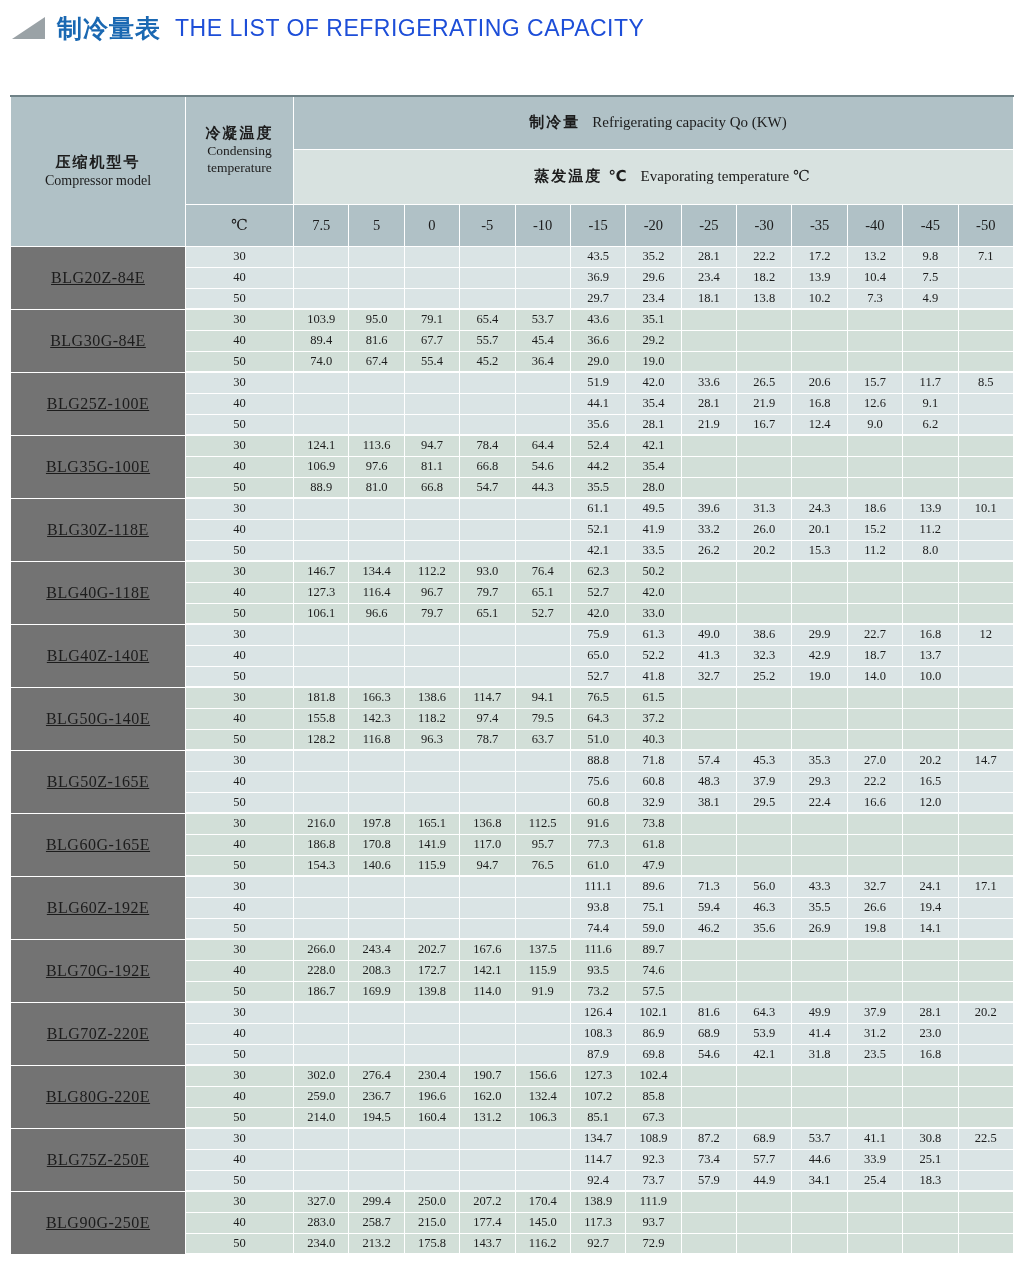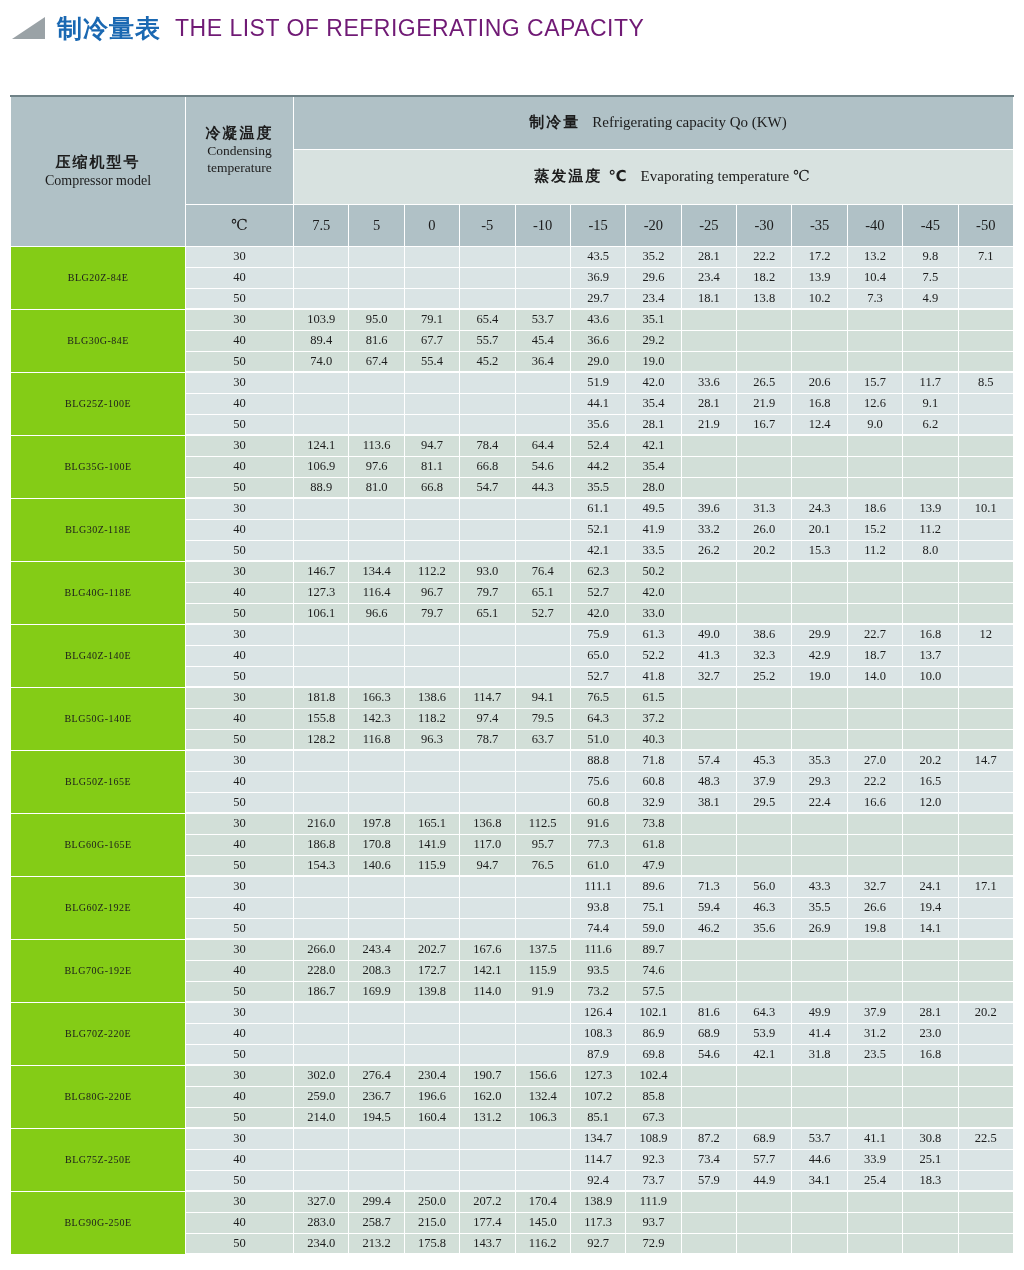"THE LIST OF REFRIGERATING CAPACITY" .title-en { color: #701a75 -> #1d4ed8 }
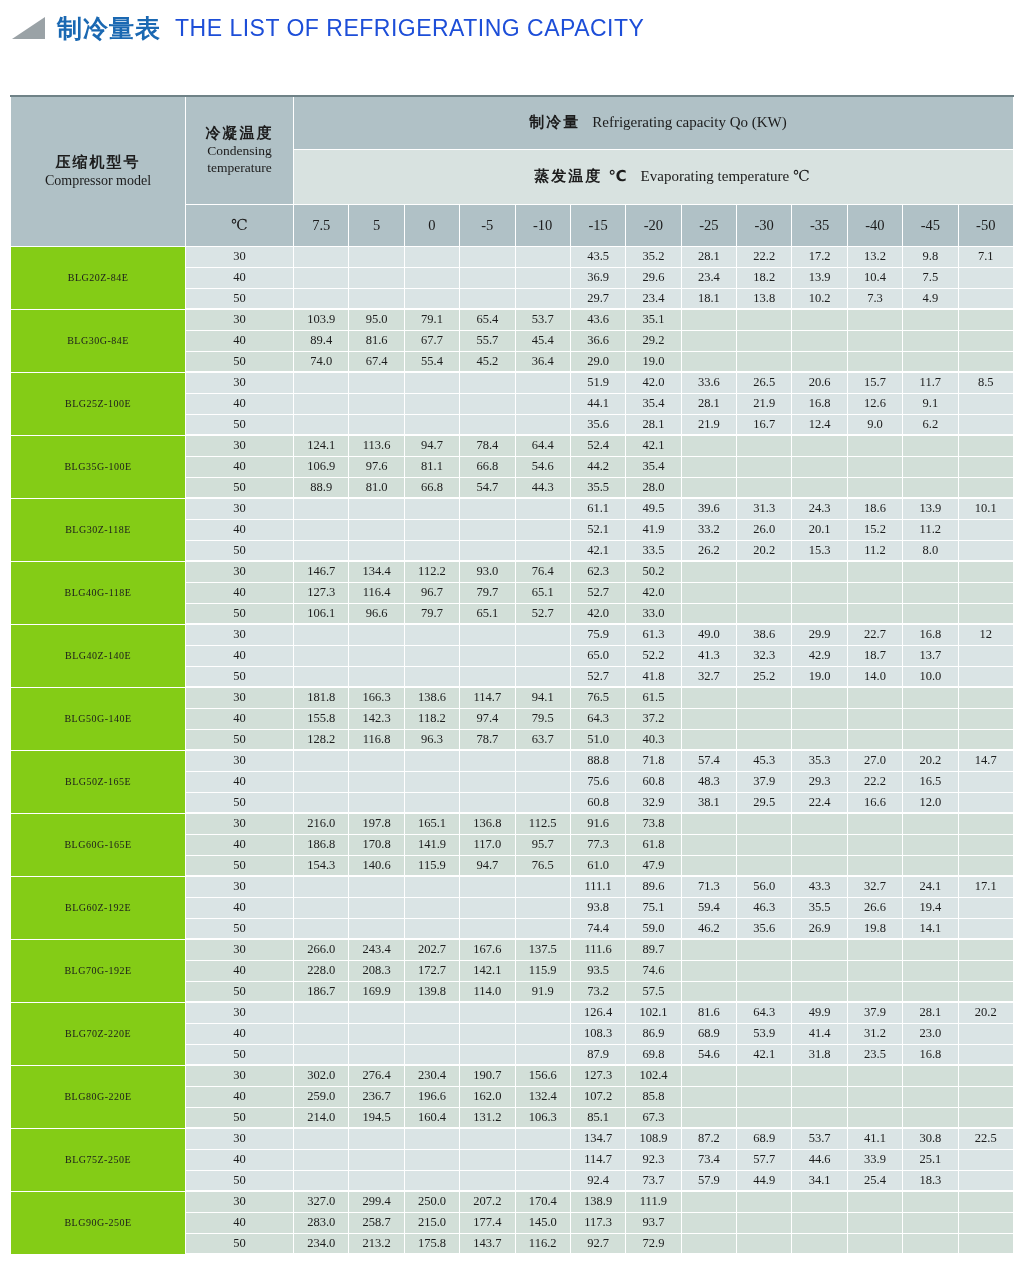"BLG20Z-84E" td.model-cell { background: #84cc16 -> #737373; font-size: 10px -> 16px; text-decoration: none -> underline }
